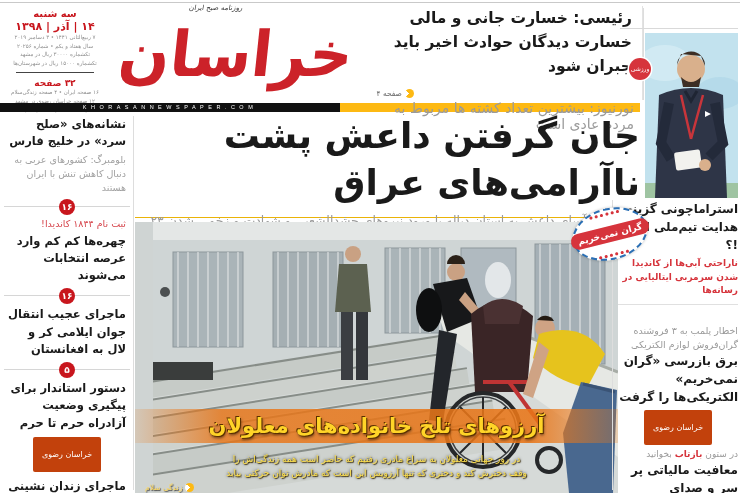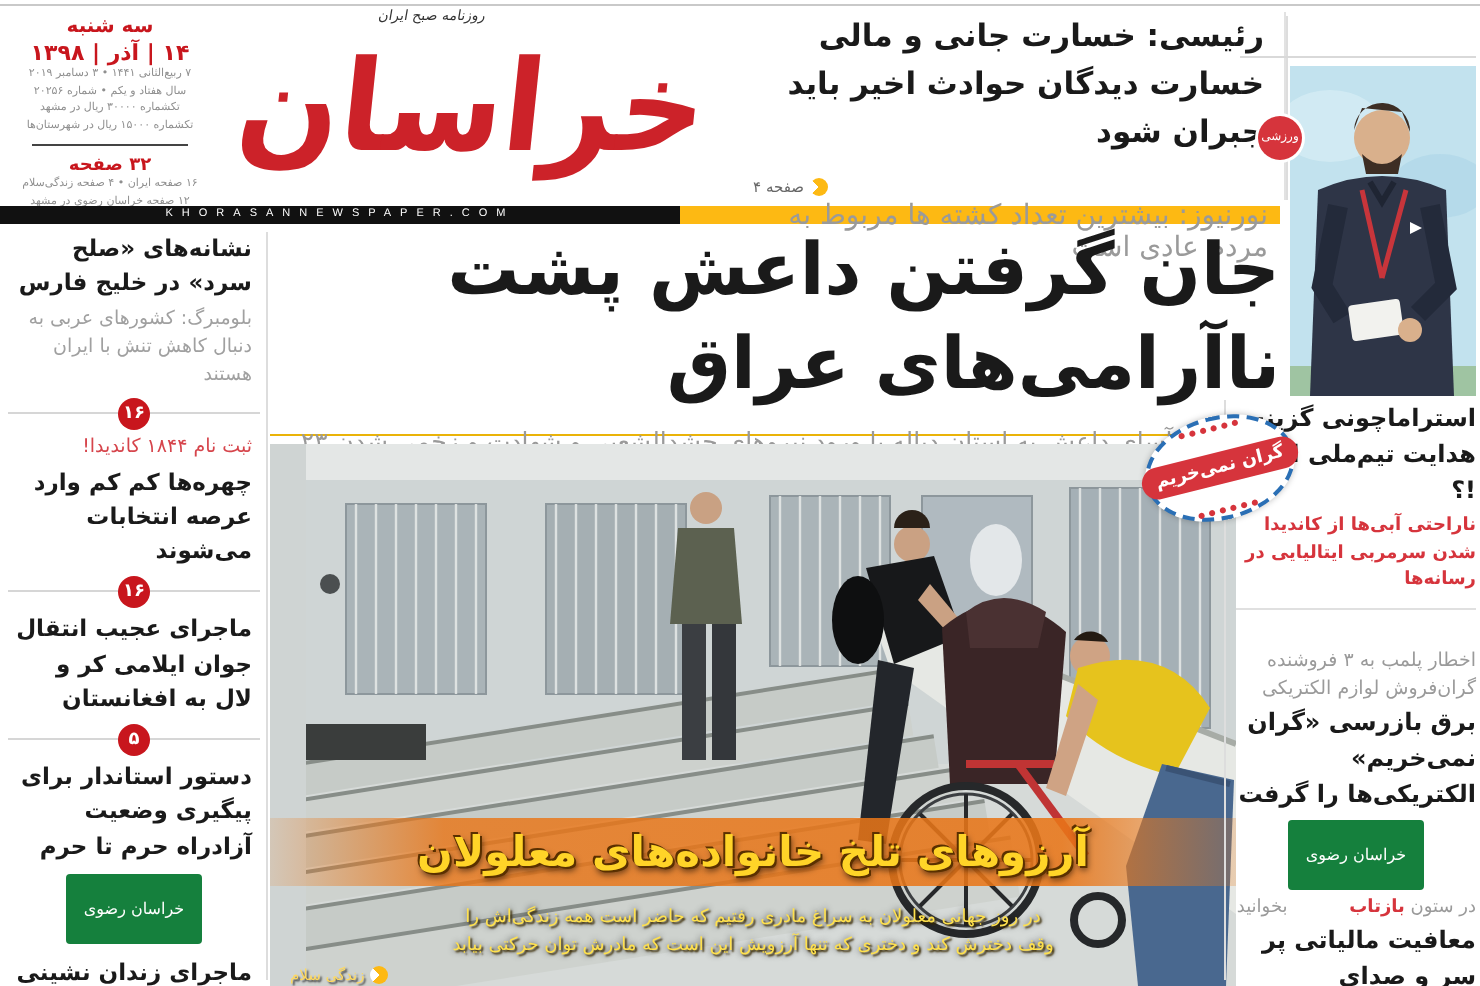"خراسان رضوی" .badge-red { background: #15803d -> #c2410c }
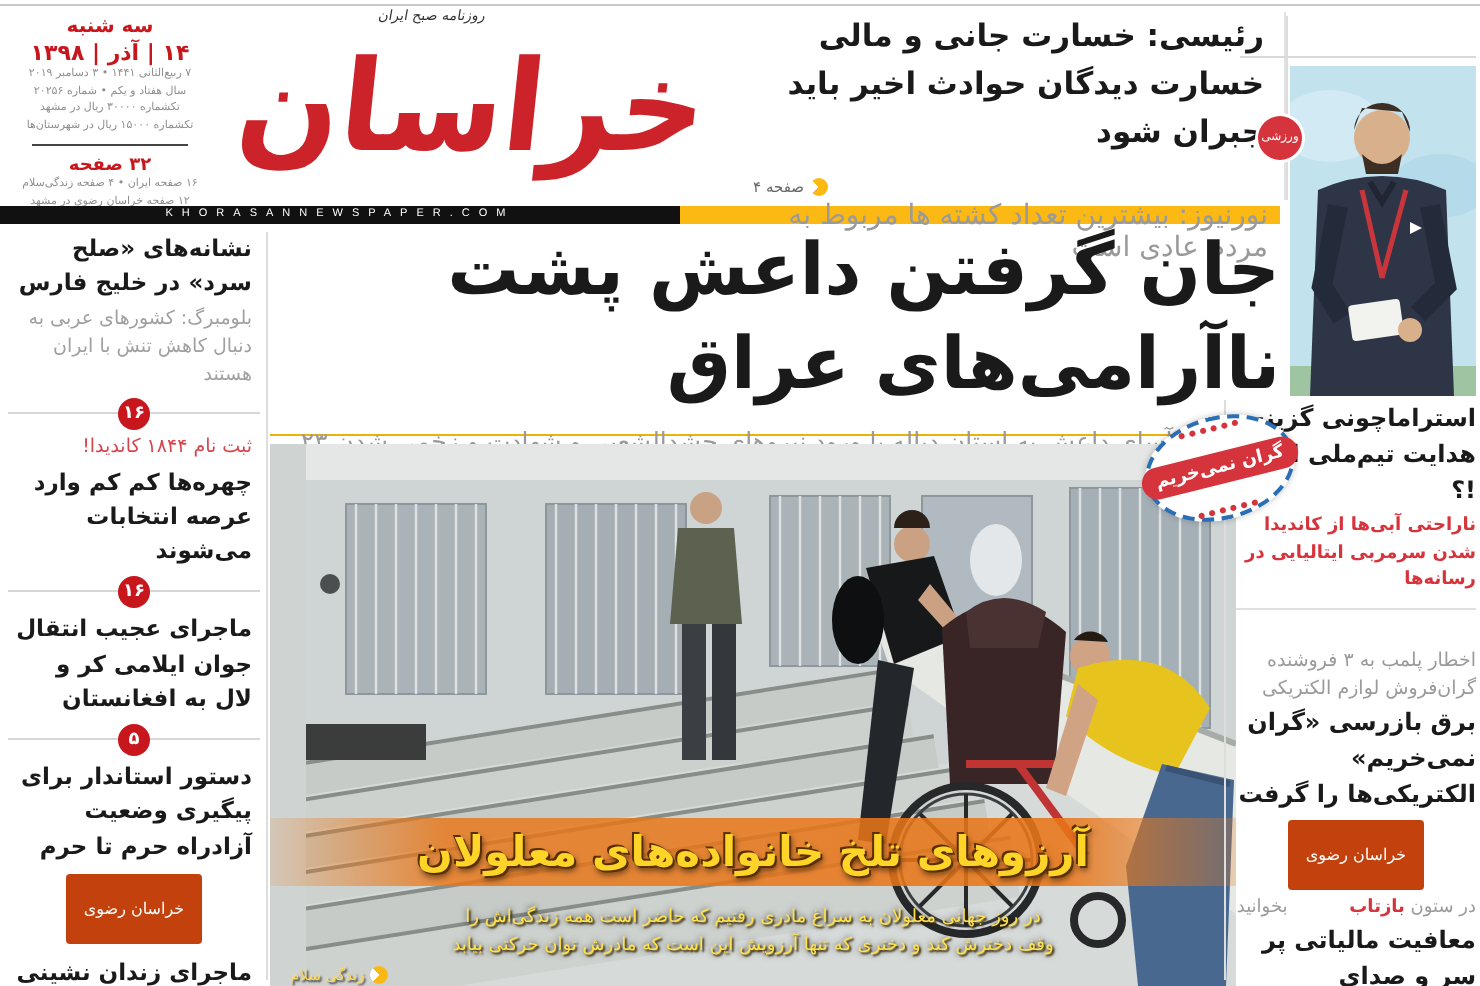"بازتاب" .rc .leadin b { margin-left: 28px -> none }
